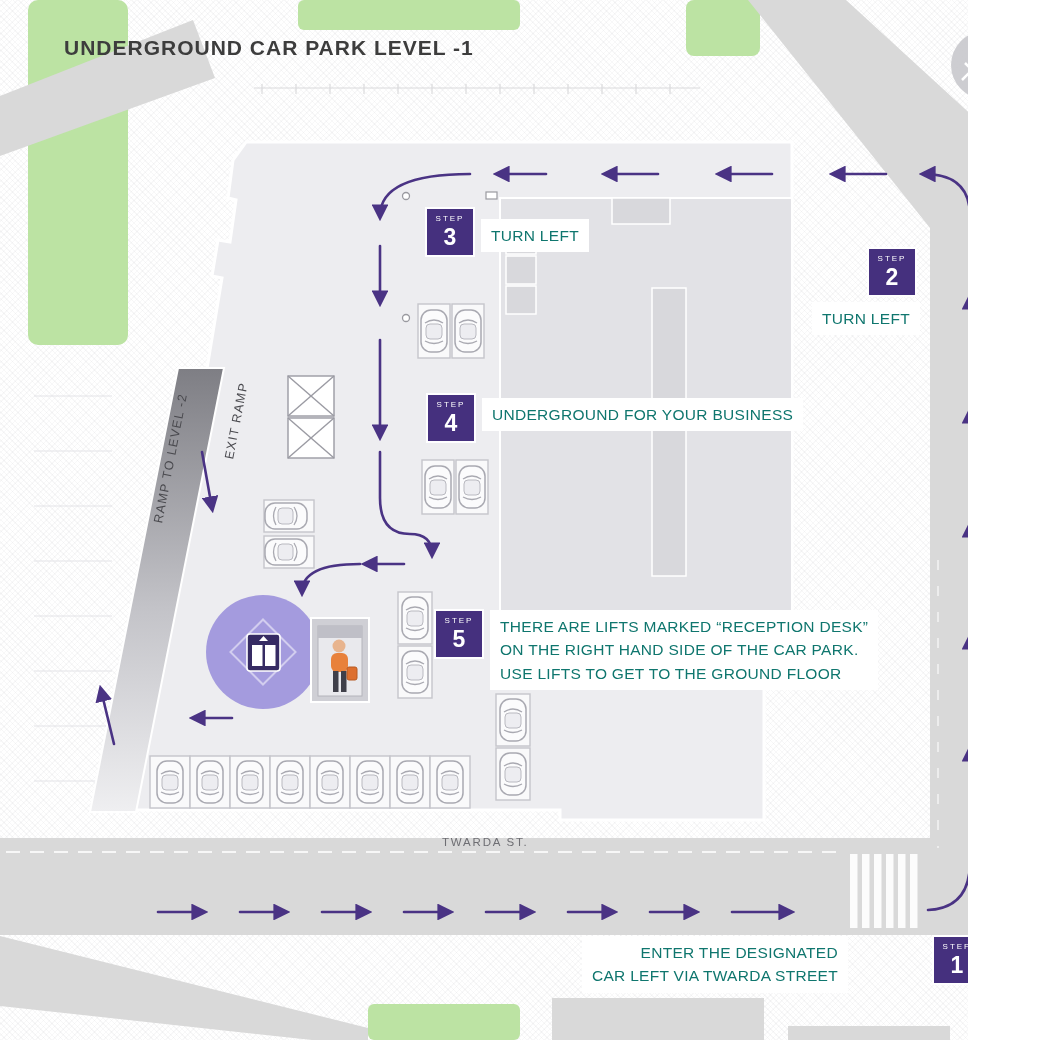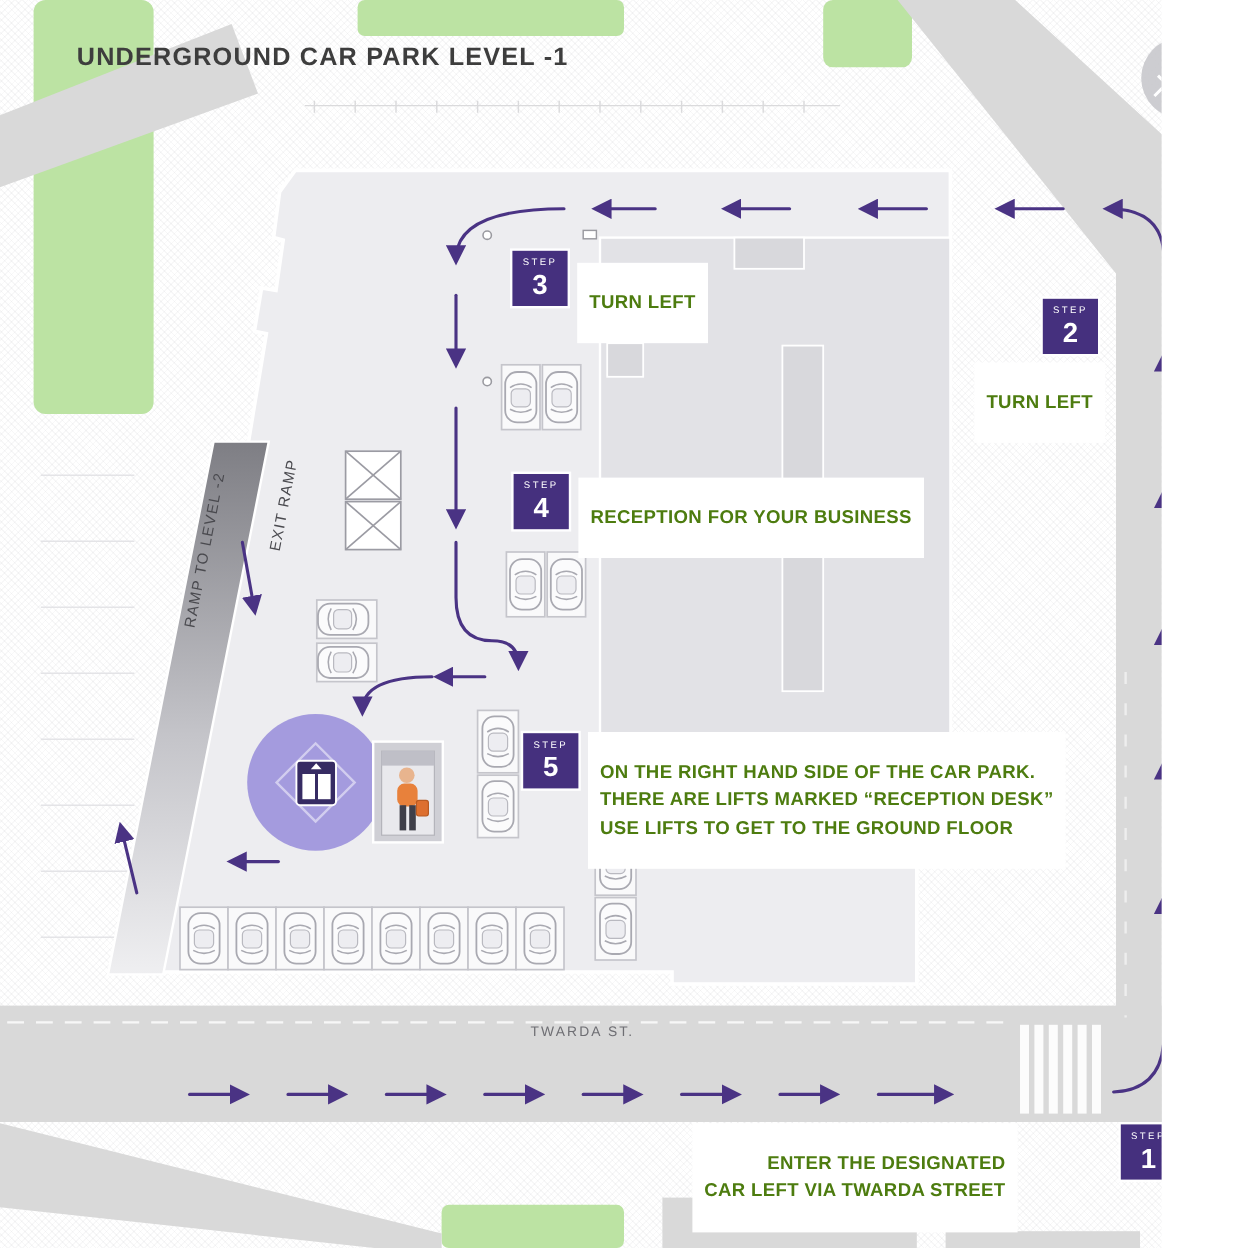"TURN LEFT" .step-label { color: #4d7c0f -> #0f766e; font-weight: bold -> none; padding: 22px 10px -> 5px 10px }
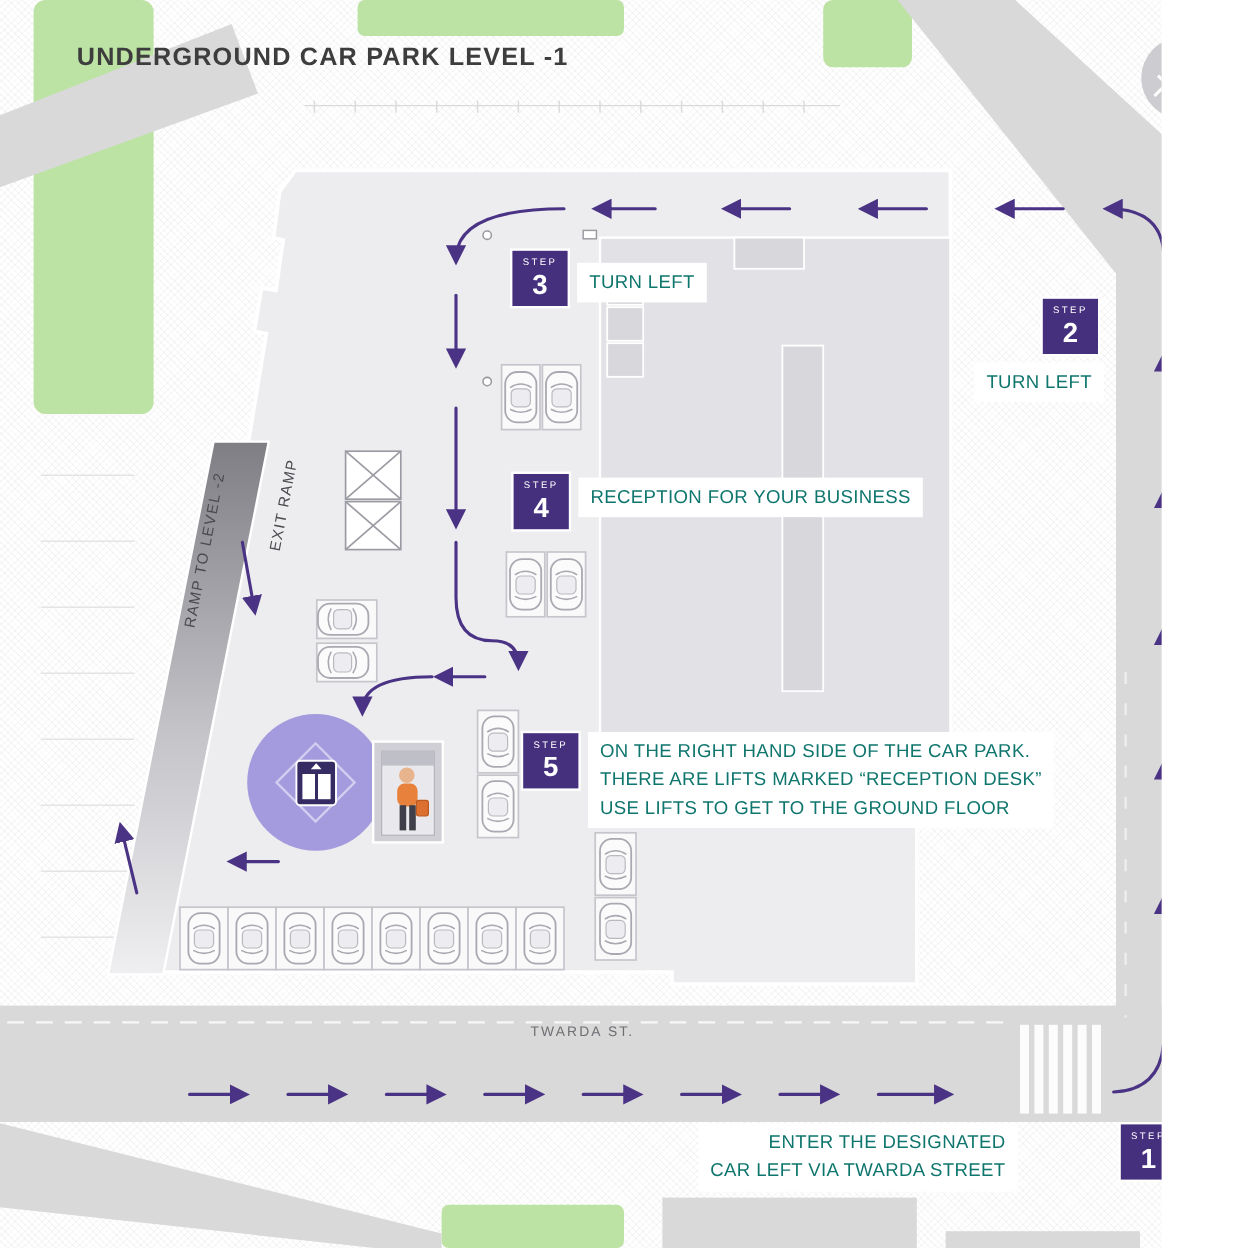"RECEPTION FOR YOUR BUSINESS" span { text: RECEPTION -> UNDERGROUND }
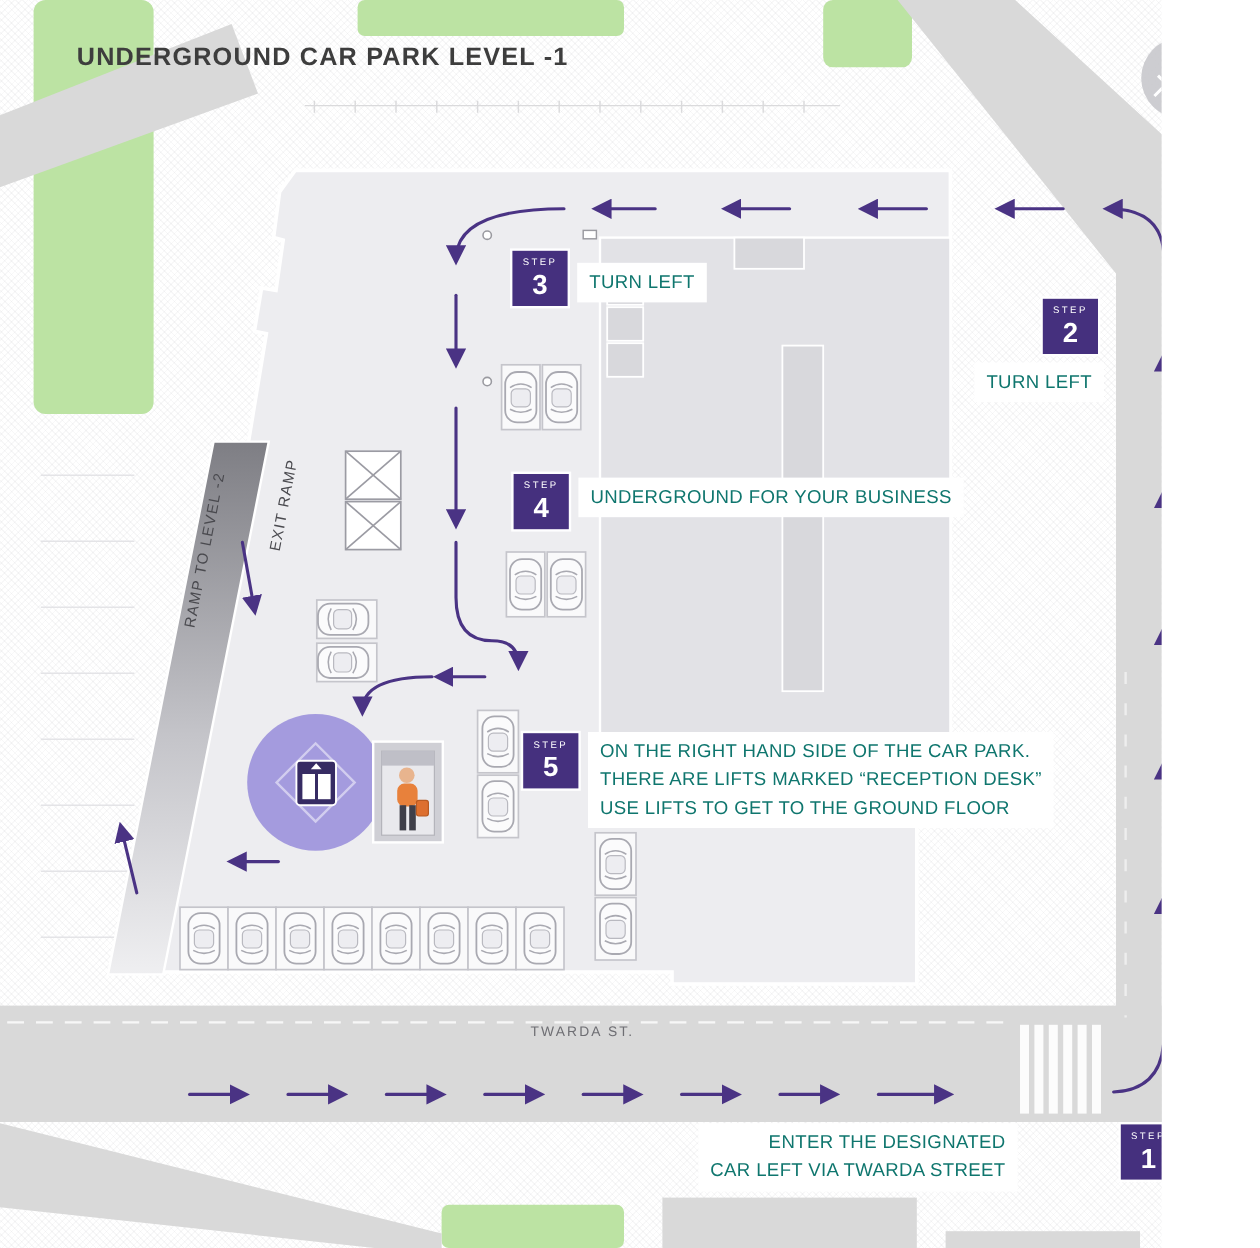"ON THE RIGHT HAND SIDE" span { order: before "THERE ARE LIFTS MARKED “RECEPTION" -> after "THERE ARE LIFTS MARKED “RECEPTION" }
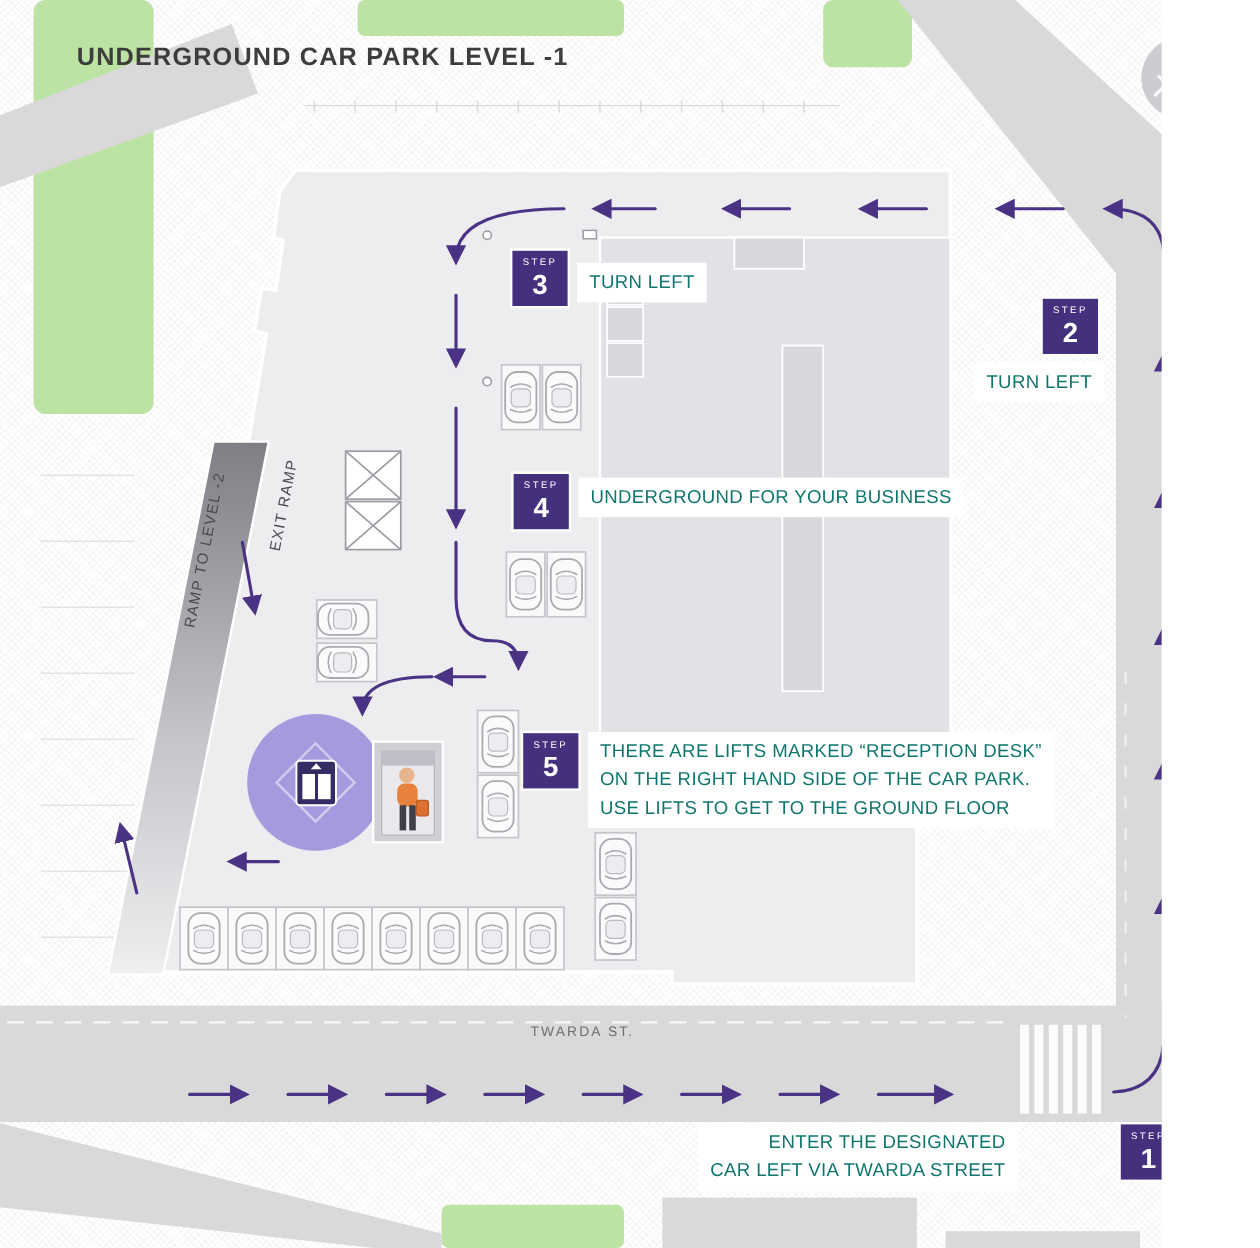"TWARDA ST." div.street-label { top: 854px -> 836px }
